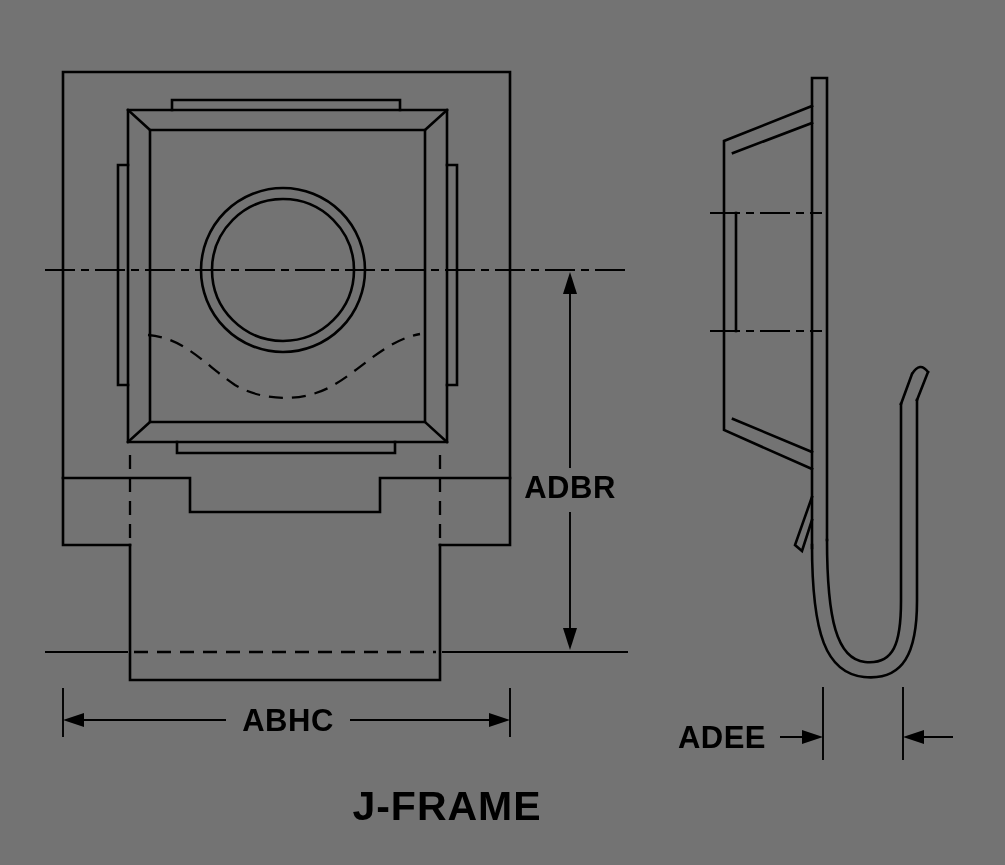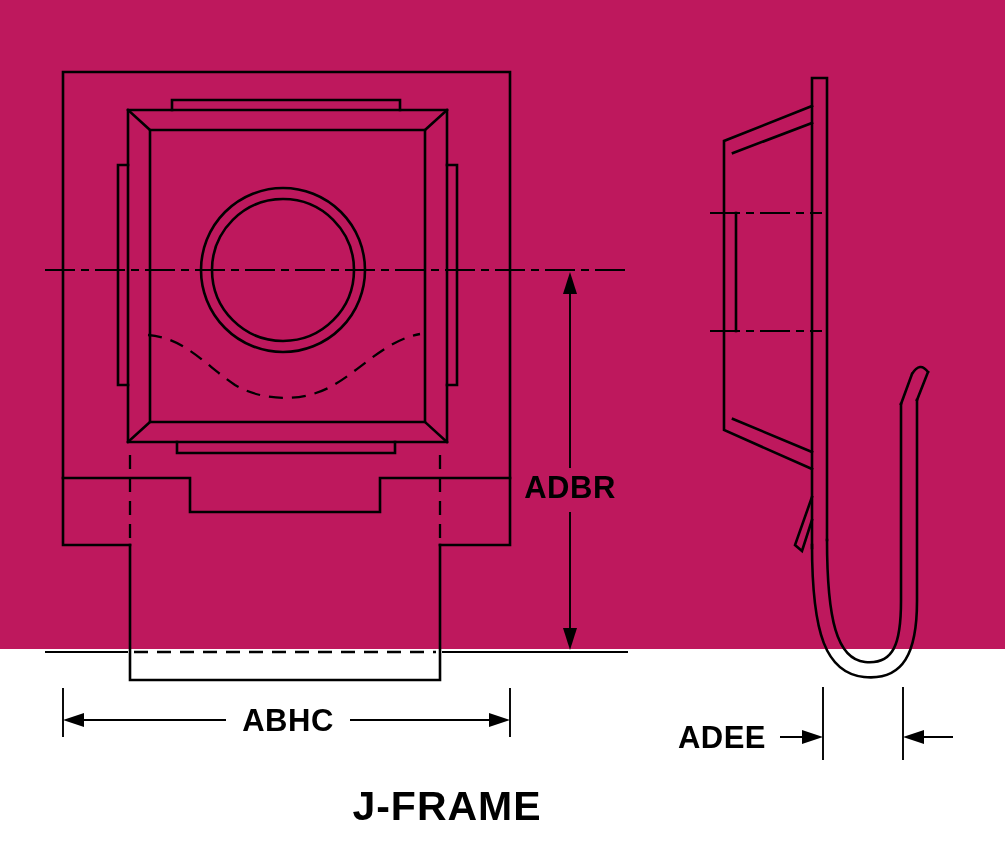"ADBR" .drawing-wrap { background: #be185d -> #737373; height: 649px -> 865px }
